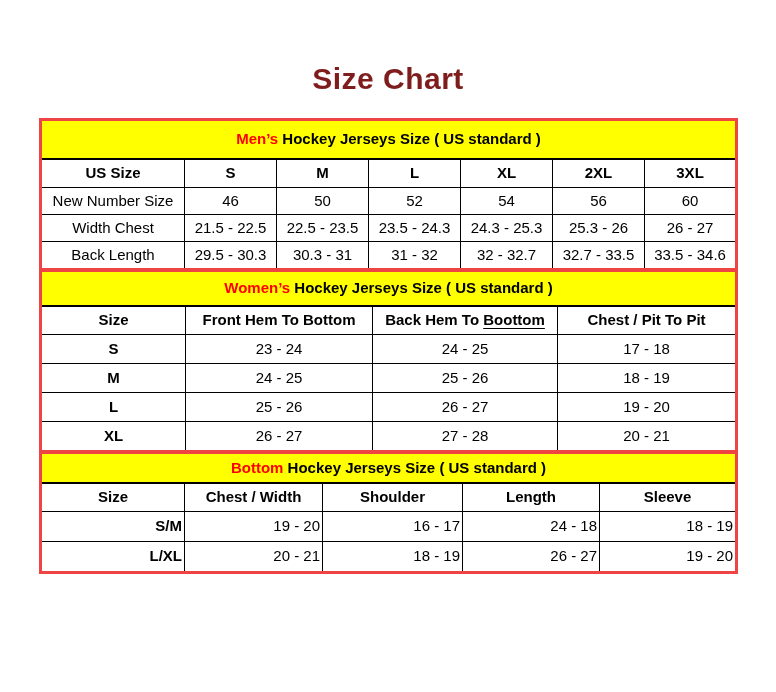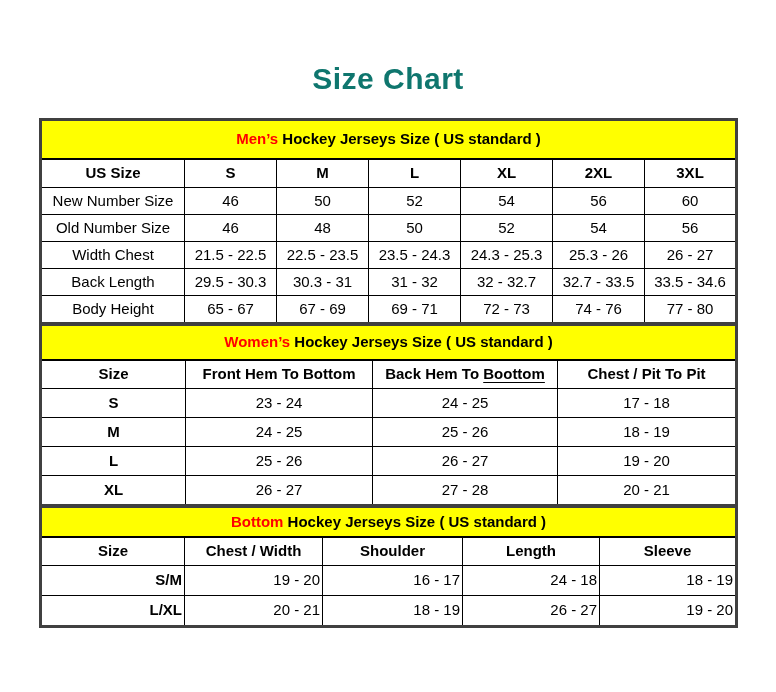"Size Chart" .page-title { color: #0f766e -> #7f1d1d }
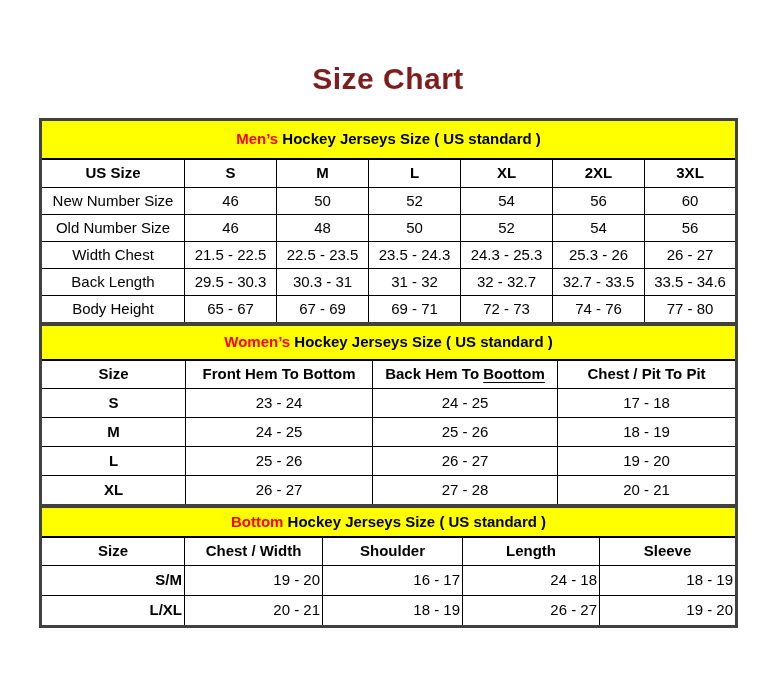"Men’s Hockey Jerseys Size (" table.tbl { border: 3px solid #404040 -> 3px solid #ef4444 }
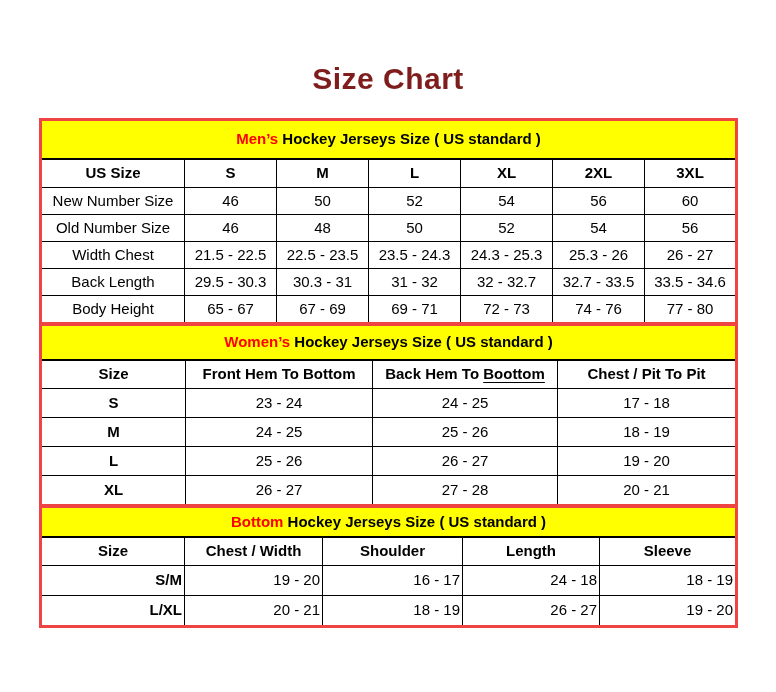"Old Number Size" tr { html: <tr> <td>Old Number Size</td> <td>46</td> <td>48</td> <td>50</td> <td>52</td> <td>54</td> <td>56</td> </tr> -> none }
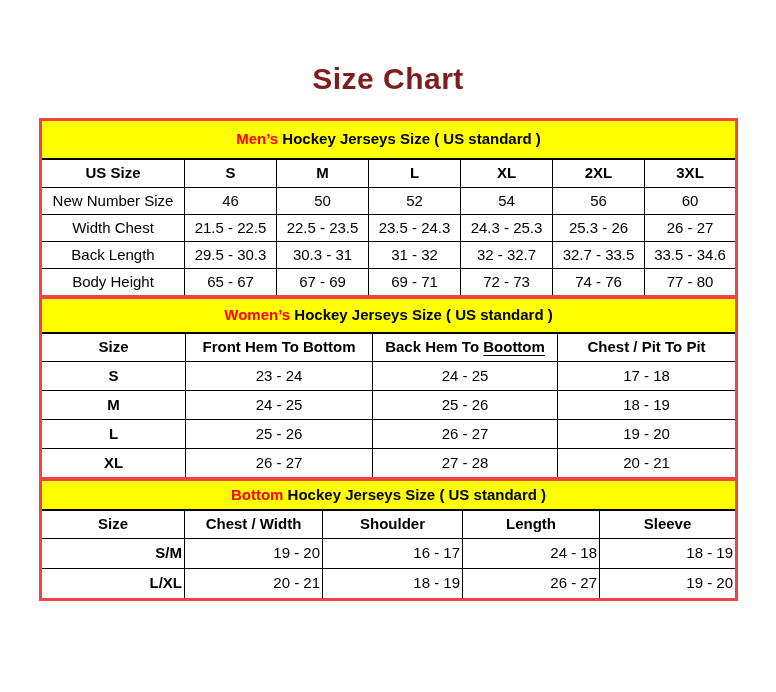"Body Height" tr { html: <tr> <td>Body Height</td> <td>65 - 67</td> <td>67 - 69</td> <td>69 - 71</td> <td>72 - 73</td> <td>74 - 76</td> <td>77 - 80</td> </tr> -> none }
